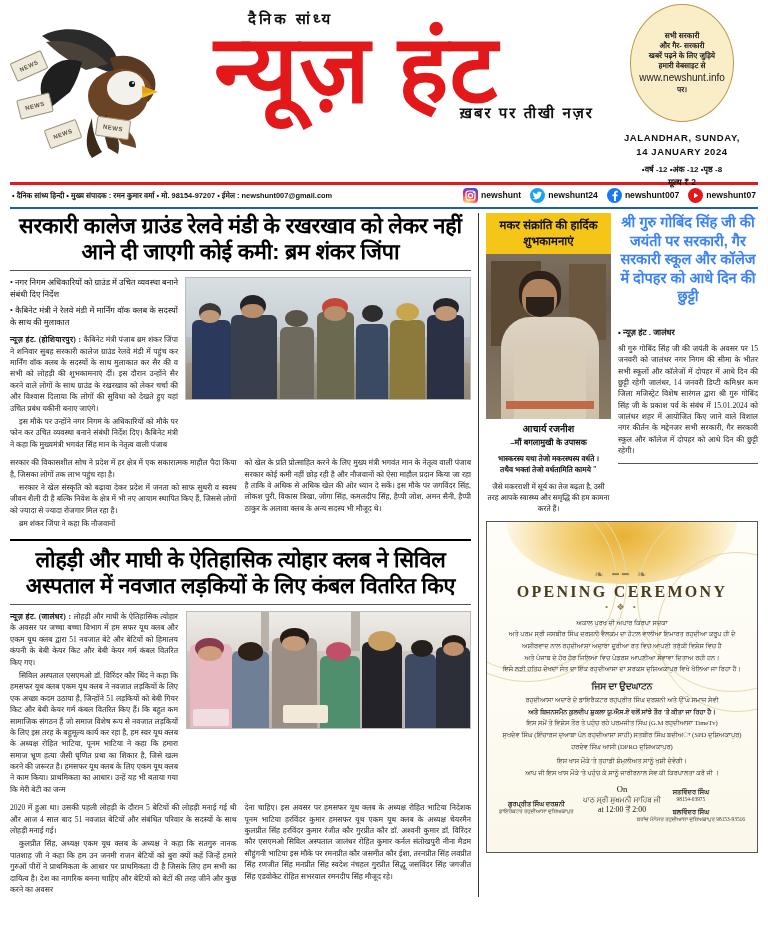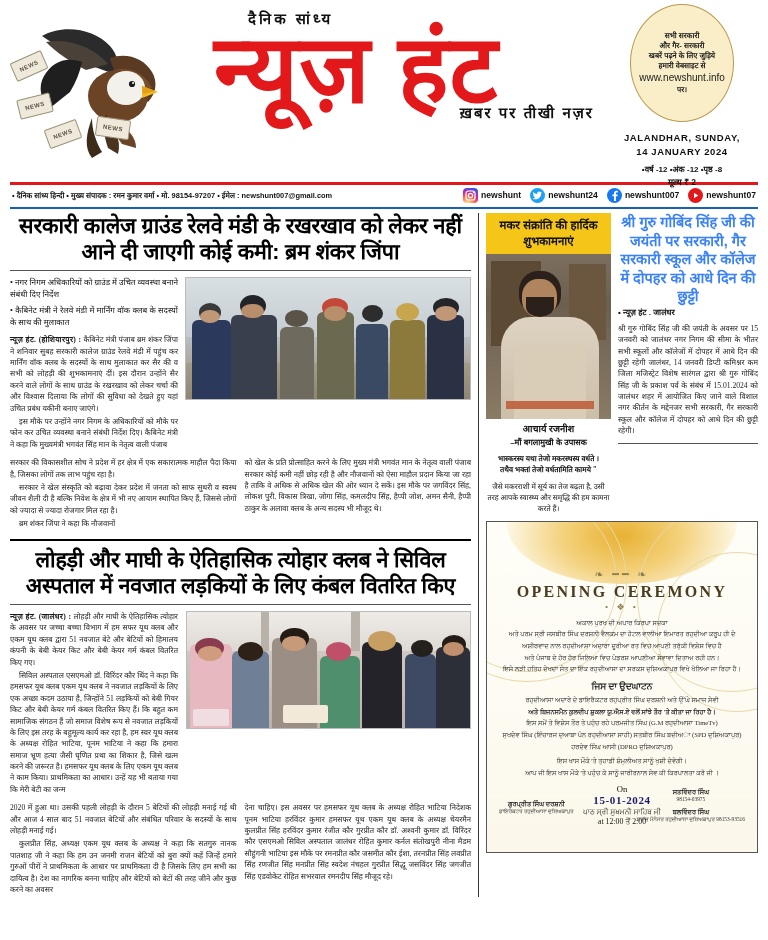"• न्यूज़ हंट . जालंधर" .byline { margin-top: 0 -> 20px }
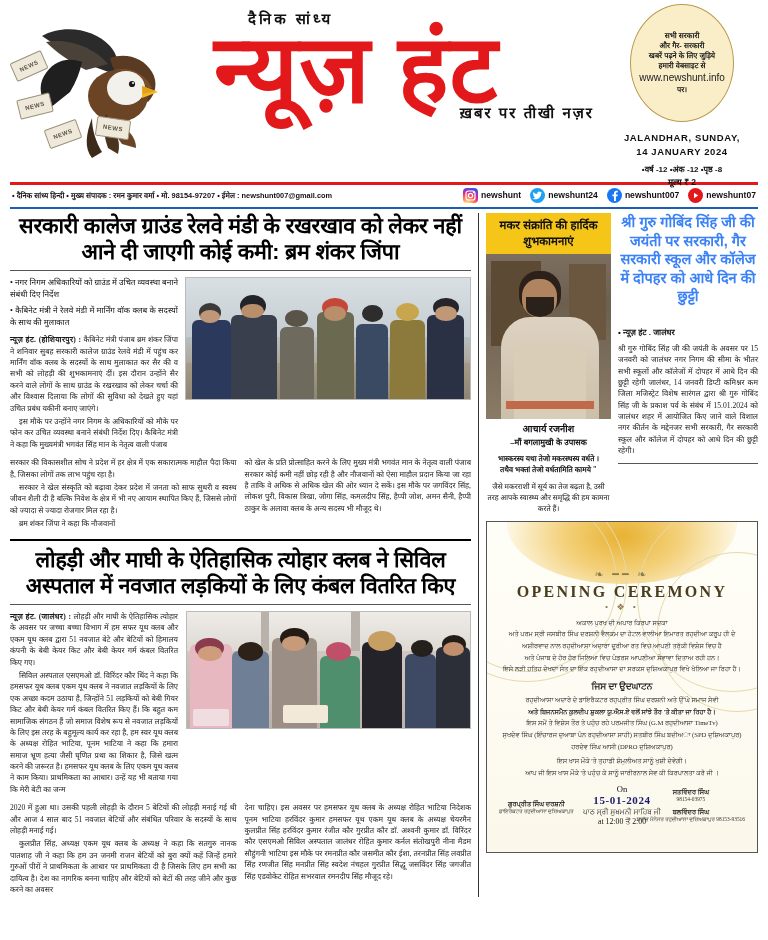"15-01-2024" div.ad-date { html: <div>15-01-2024</div> -> none }
